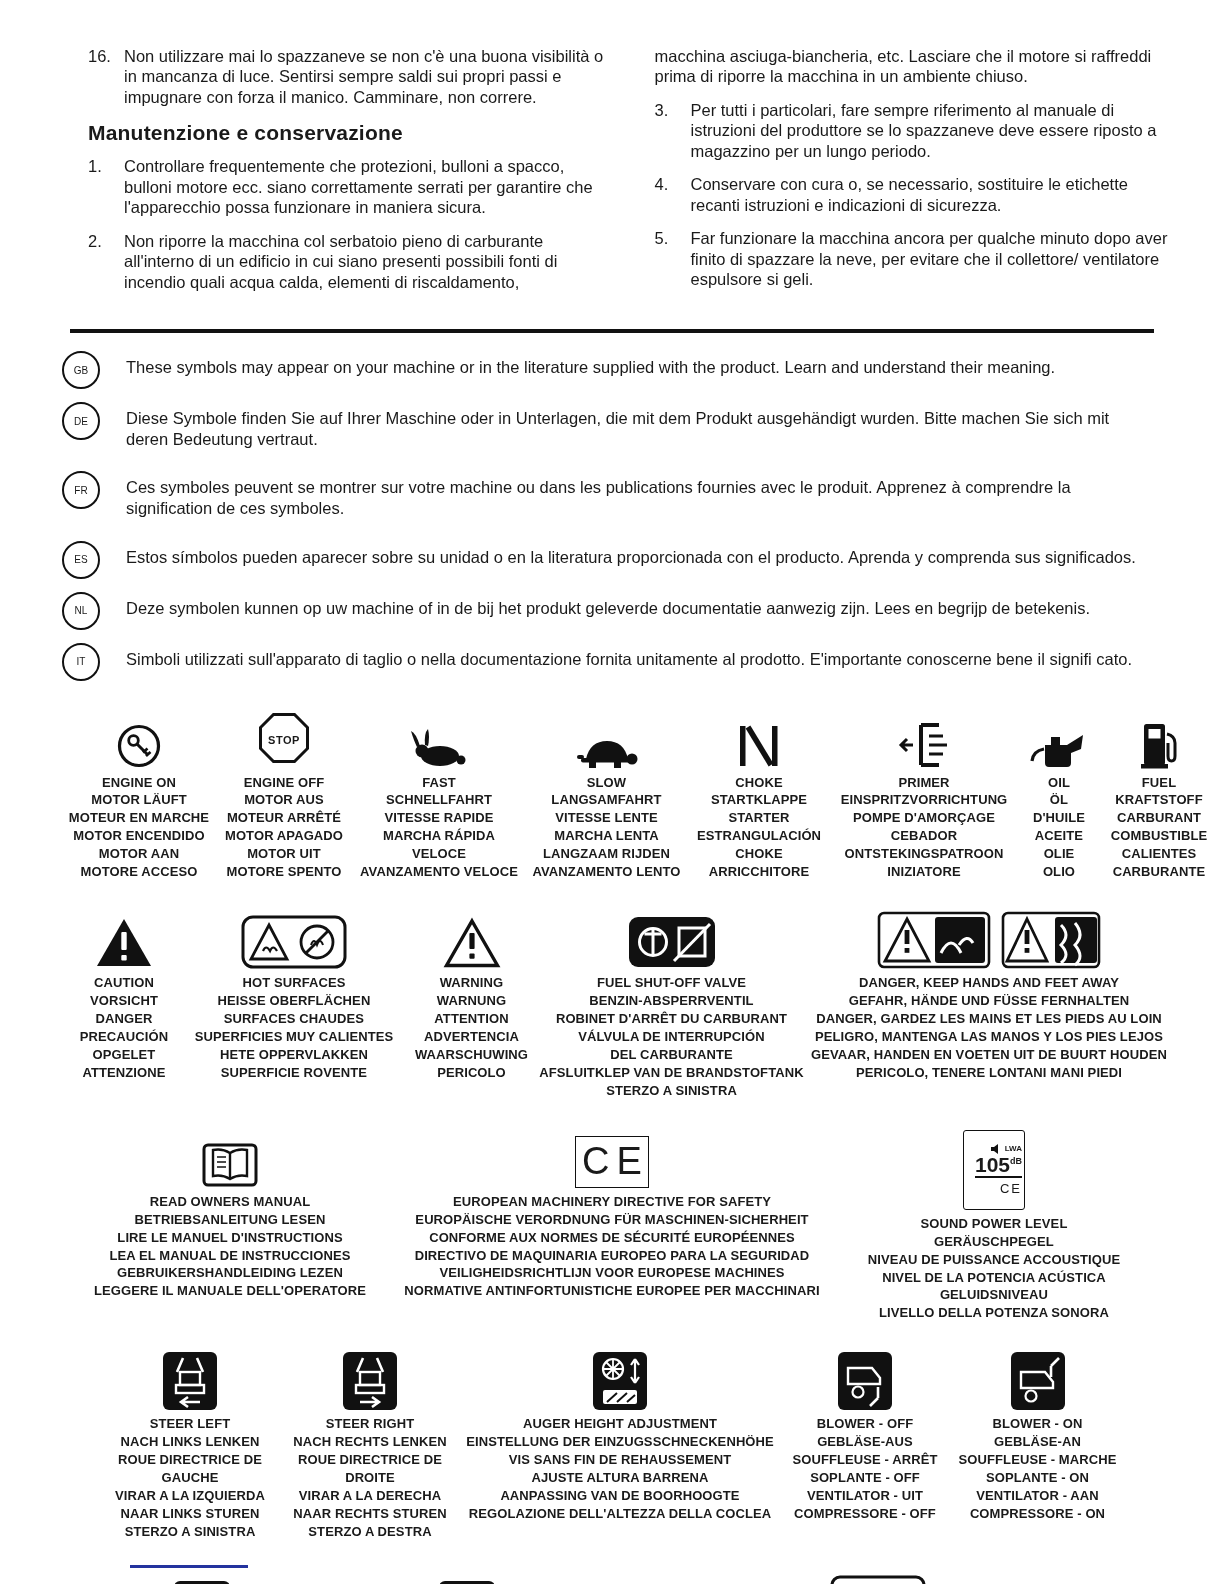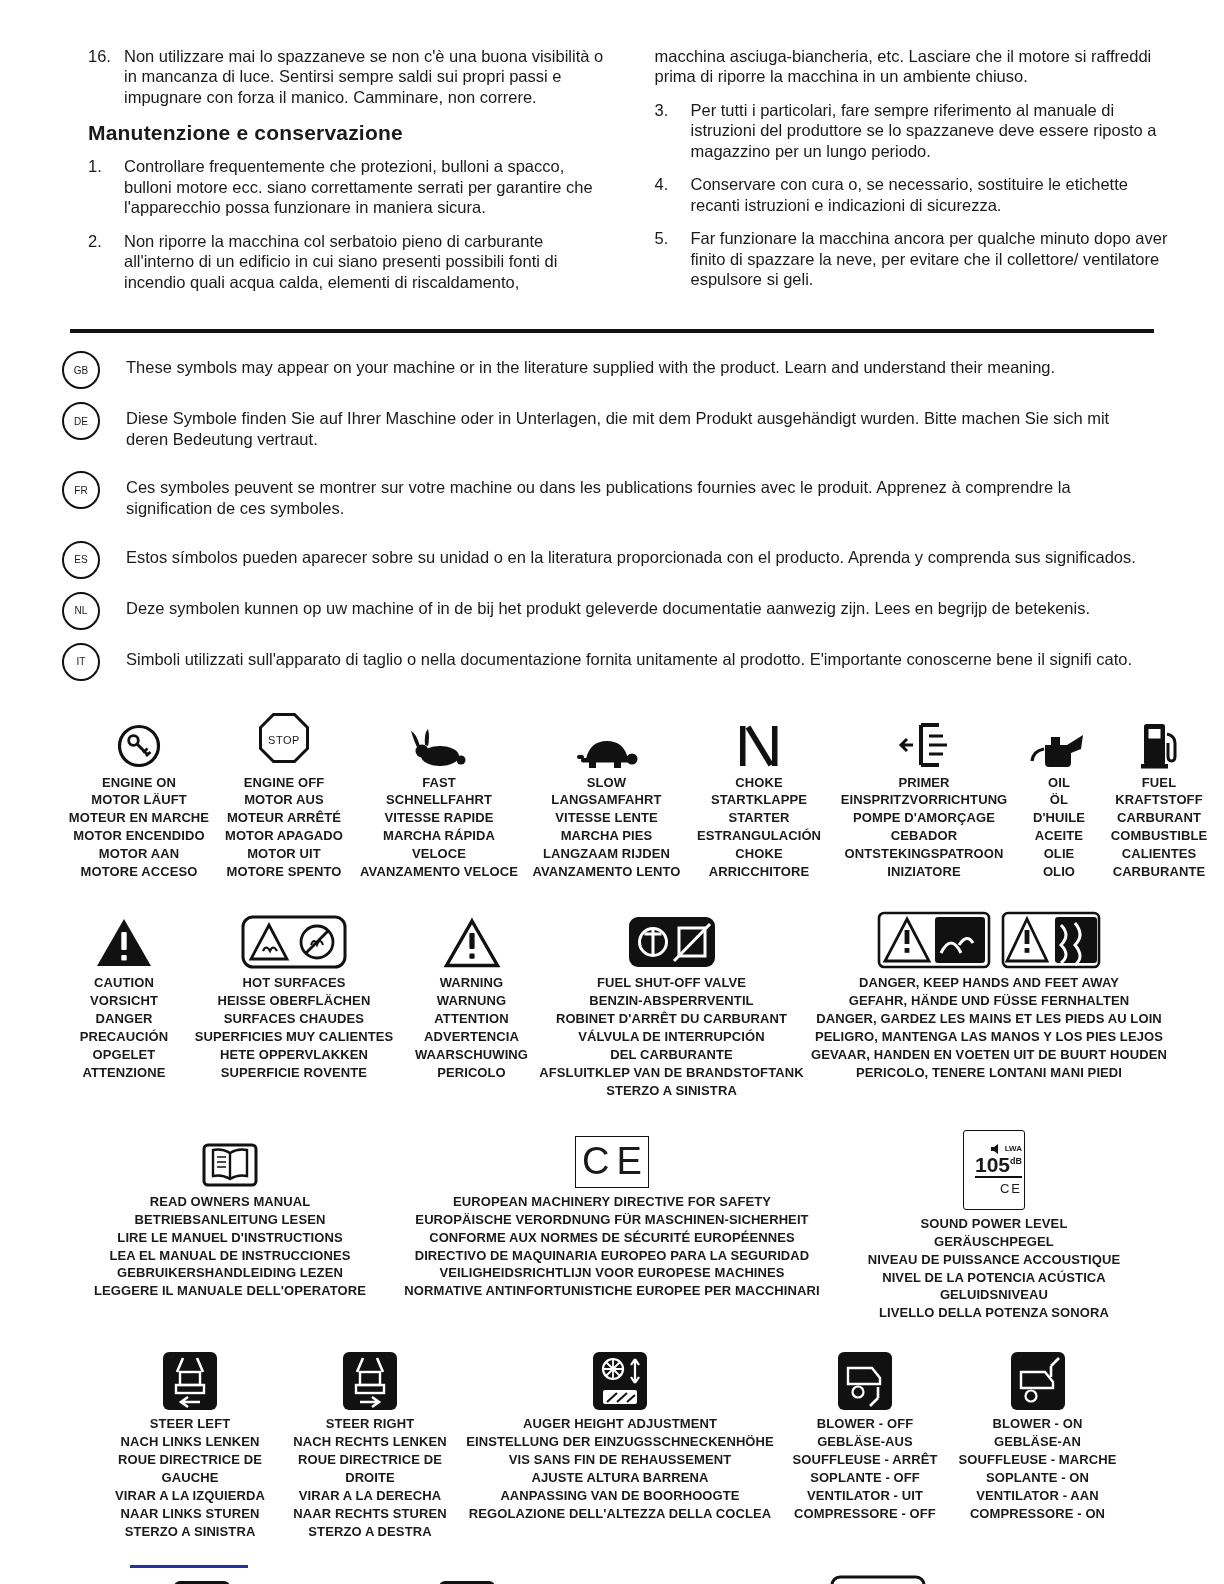"STOP" .stop-text { font-weight: normal -> bold }
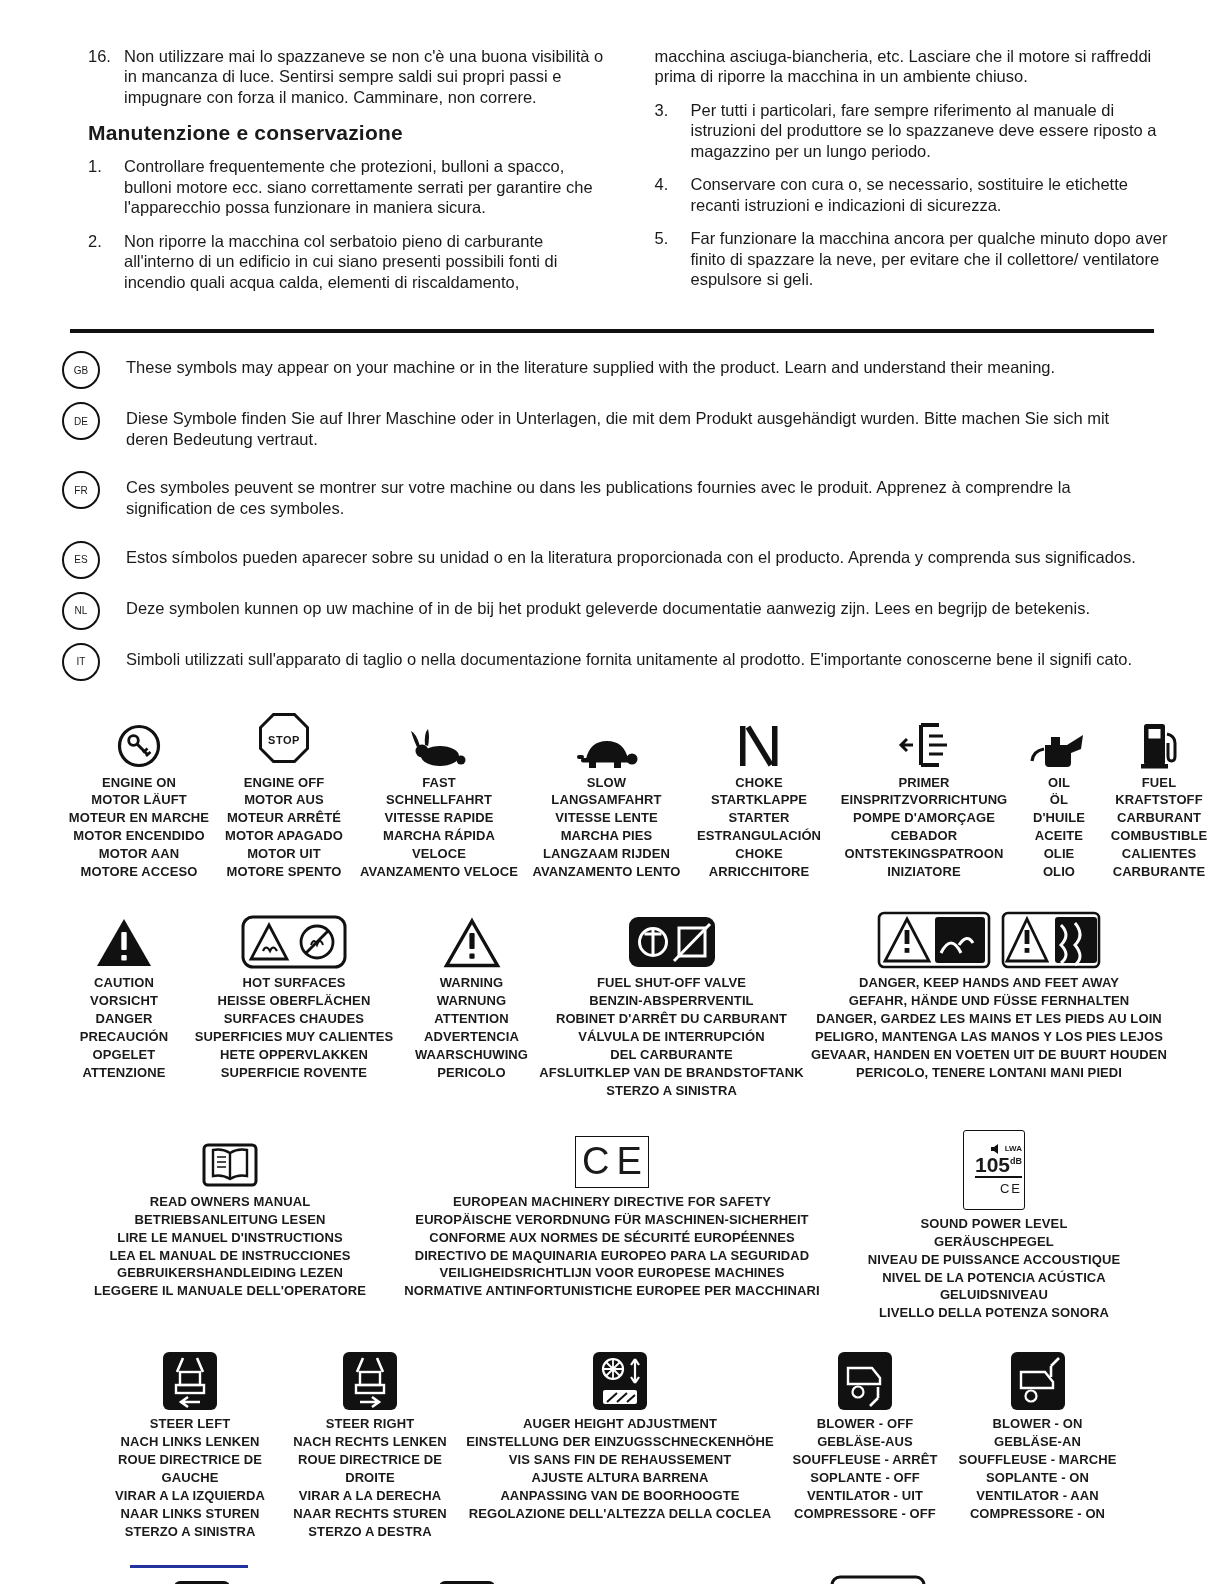"MARCHA PIES" div { text: PIES -> LENTA }
